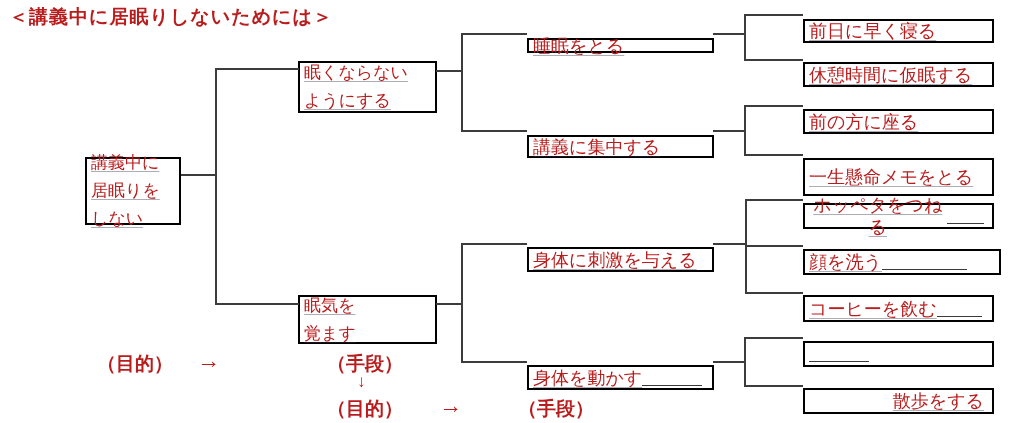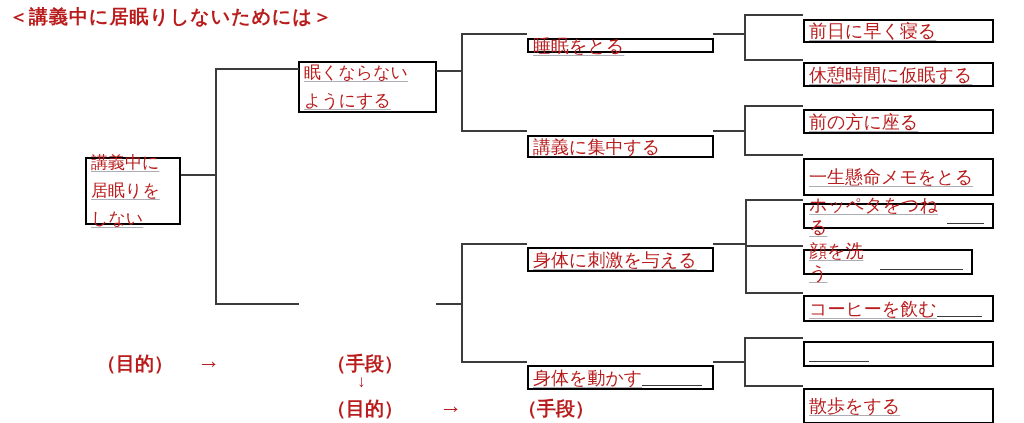"ホッペタをつねる" div.bx { text-align: none -> center }
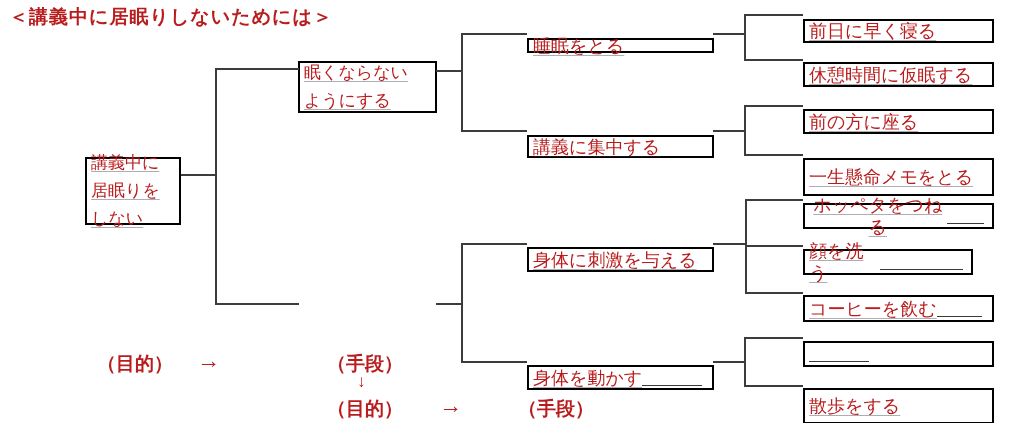"顔を洗う" div.bx { width: 170px -> 198px }
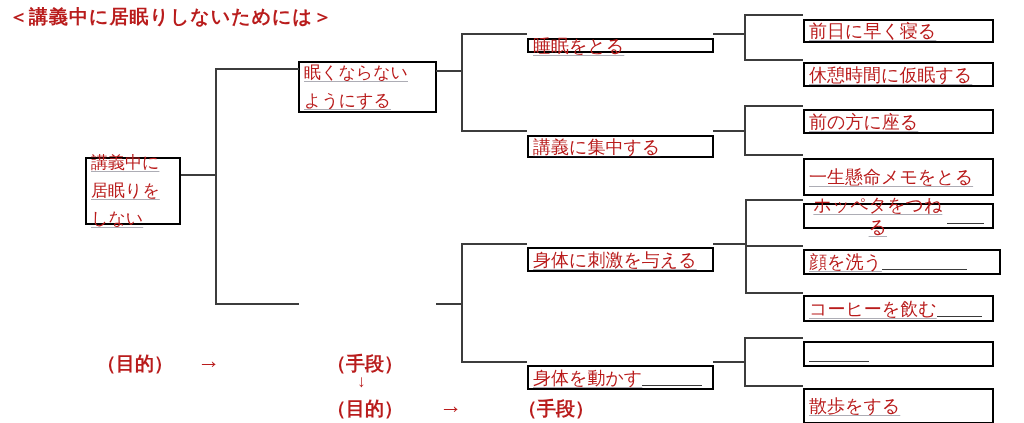"眠気を" div.bx { html: none -> <div> <span>眠気を 覚ます</span> </div> }
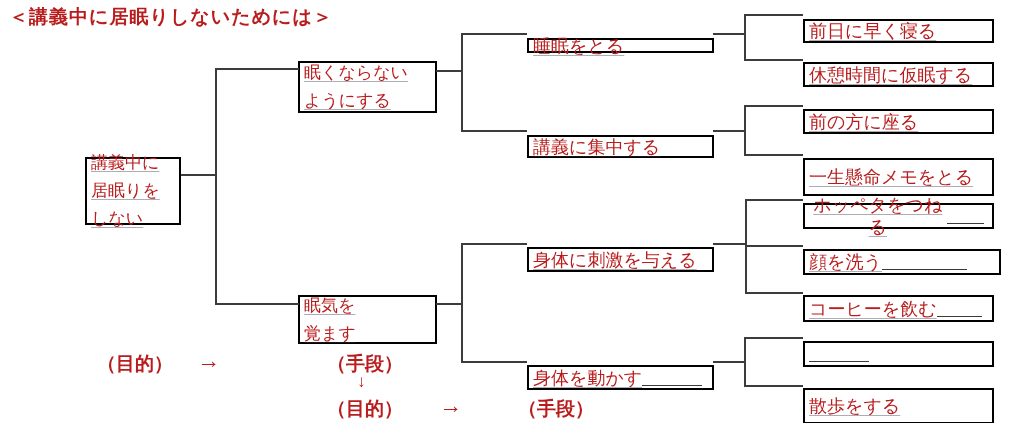"散歩をする" div.bx { height: 36px -> 26px; justify-content: none -> flex-end }
